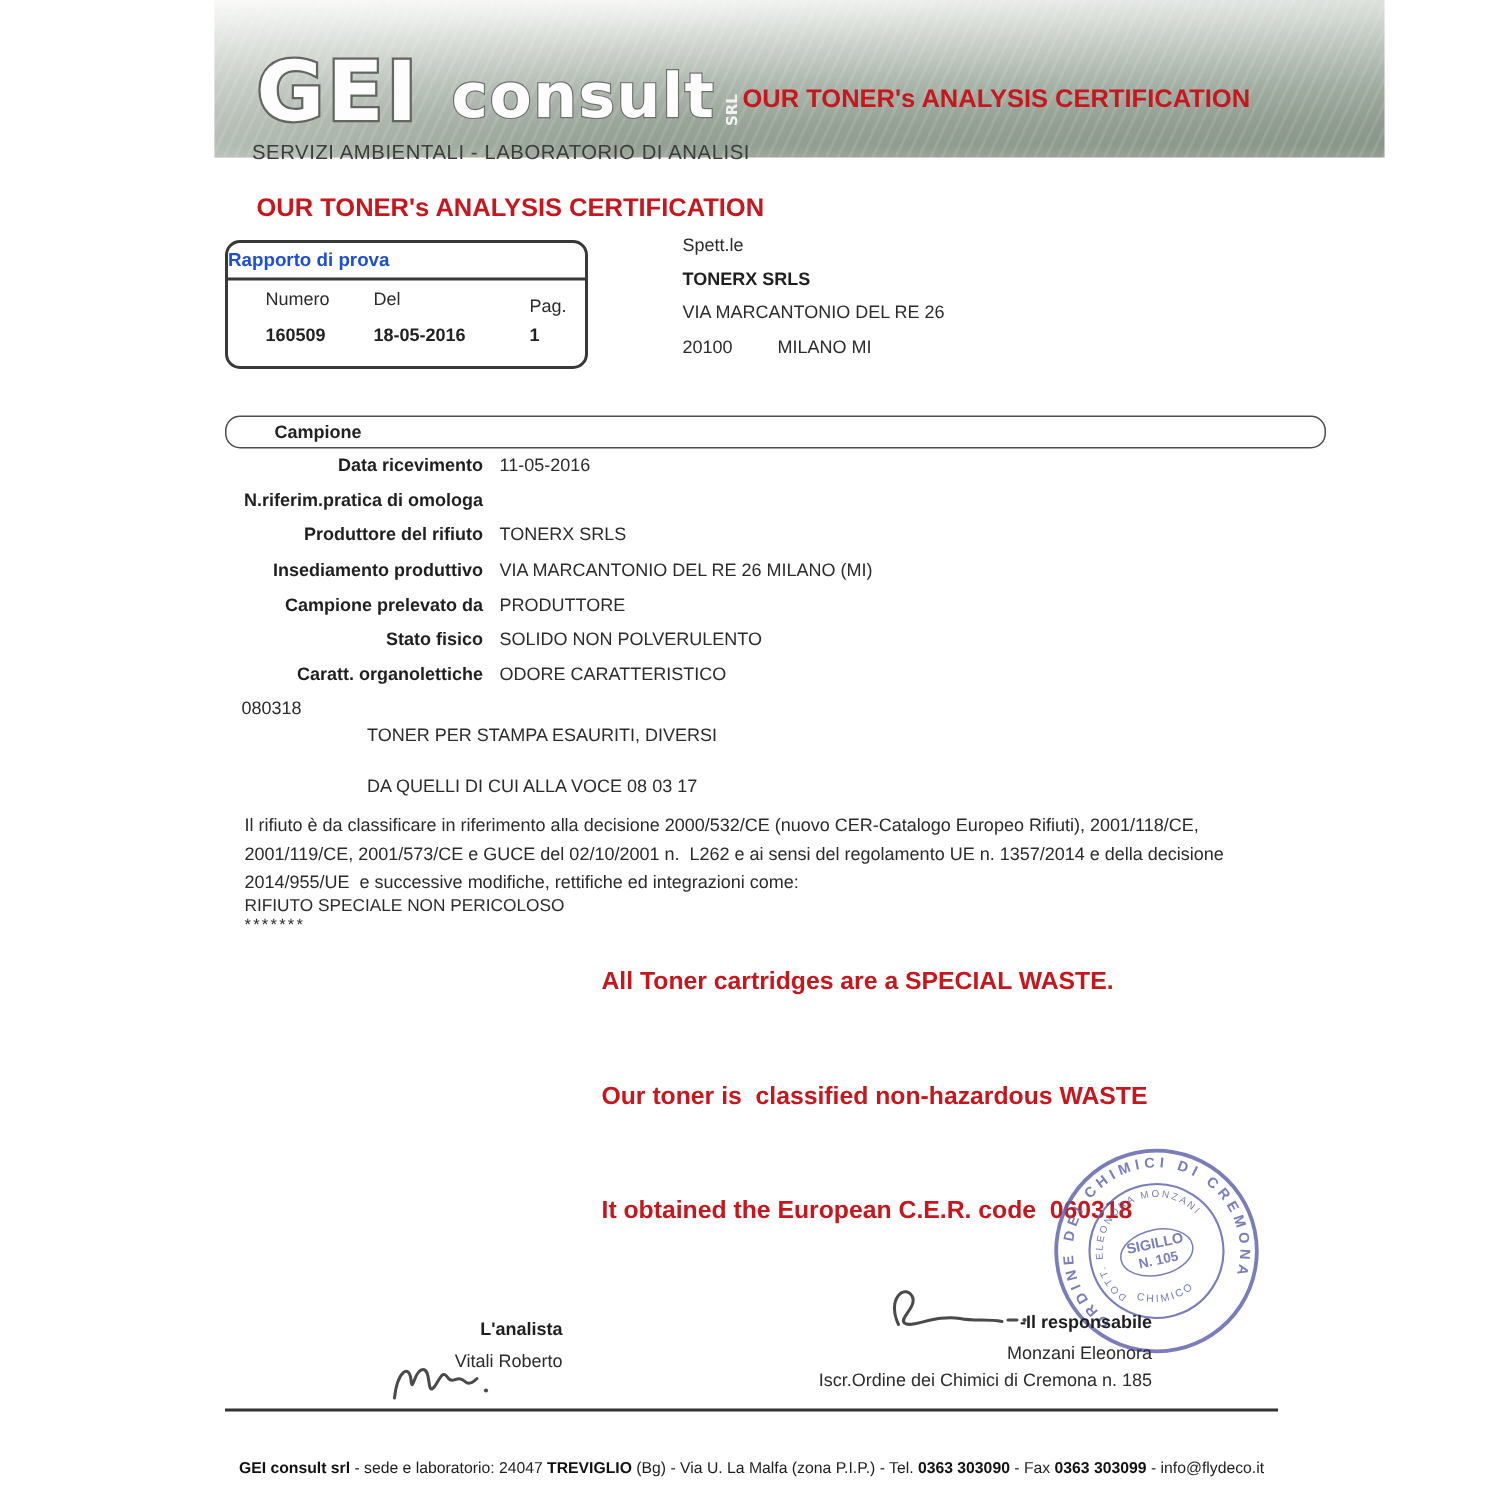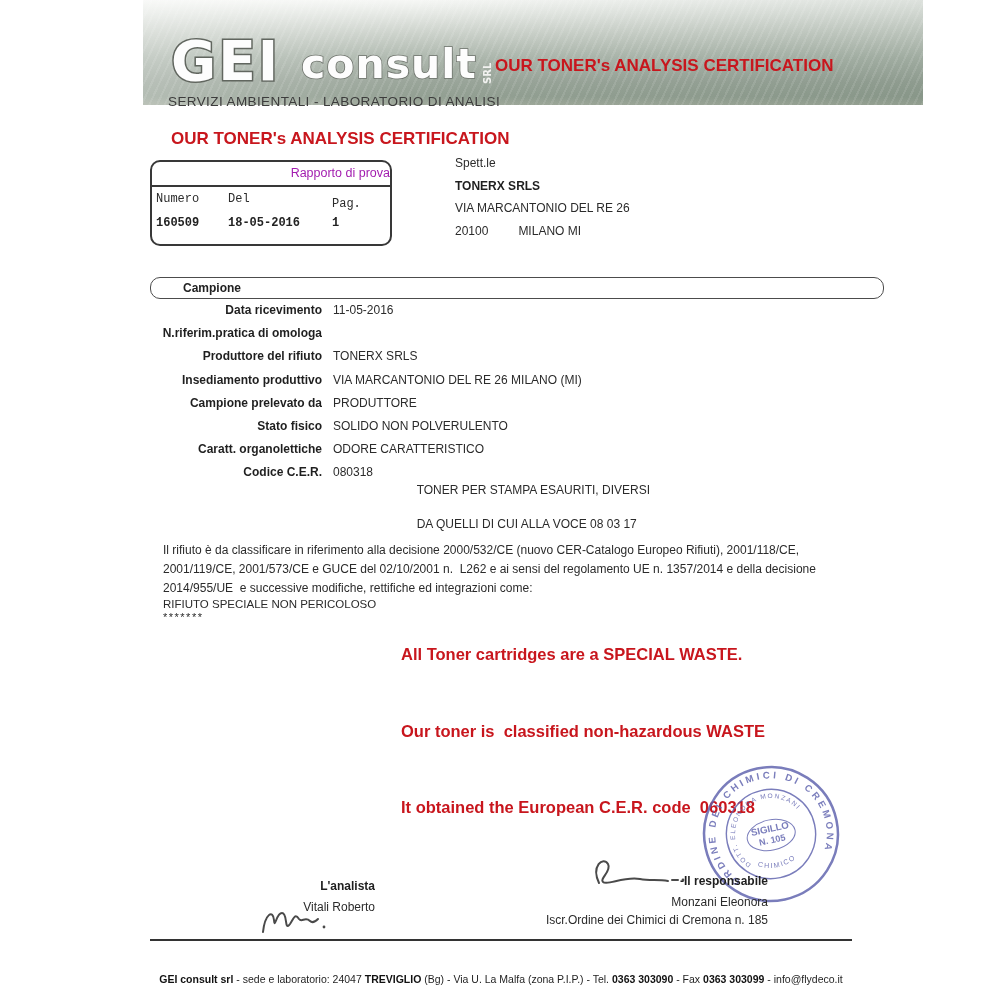"Rapporto di prova" .report-title { color: #a21caf -> #1d4ed8; font-weight: normal -> bold; text-align: right -> left }
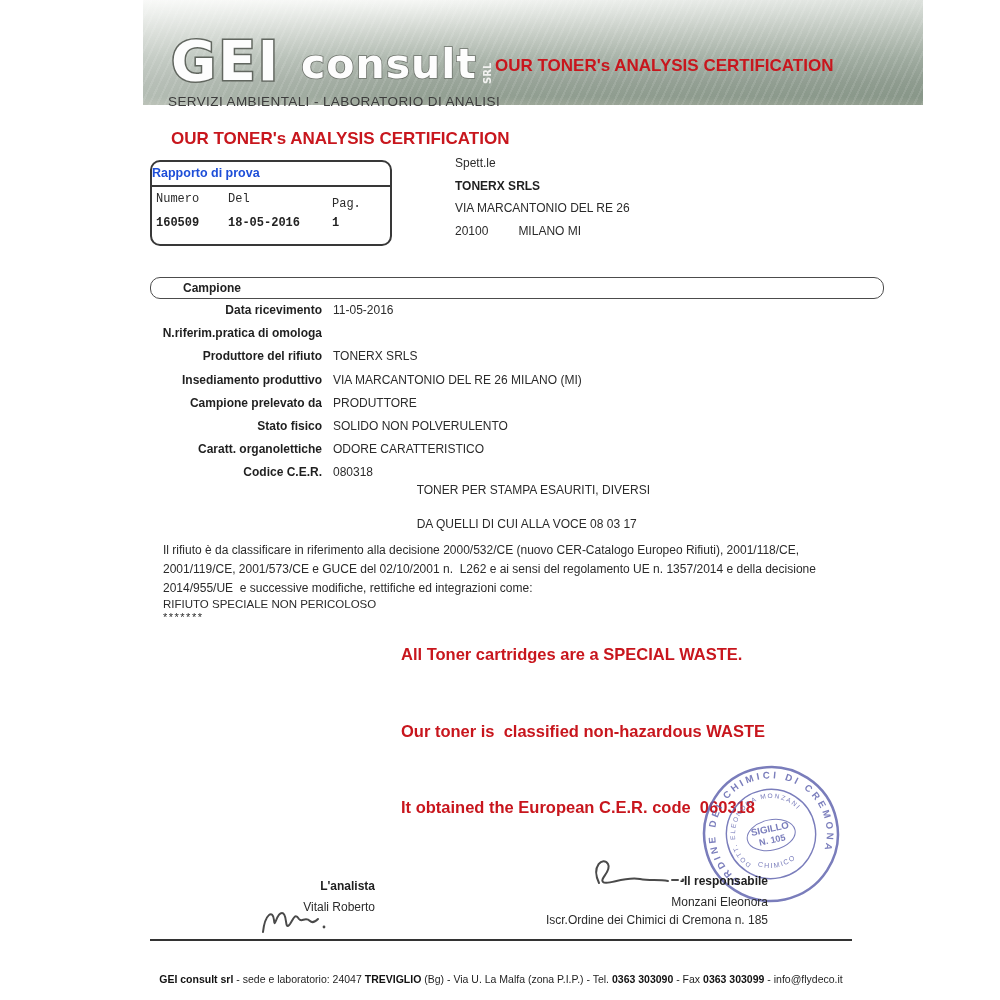"Numero" .report-cols { font-family: Liberation Mono, monospace -> none; padding: 5px 0 0 4px -> 5px 0 0 25px }
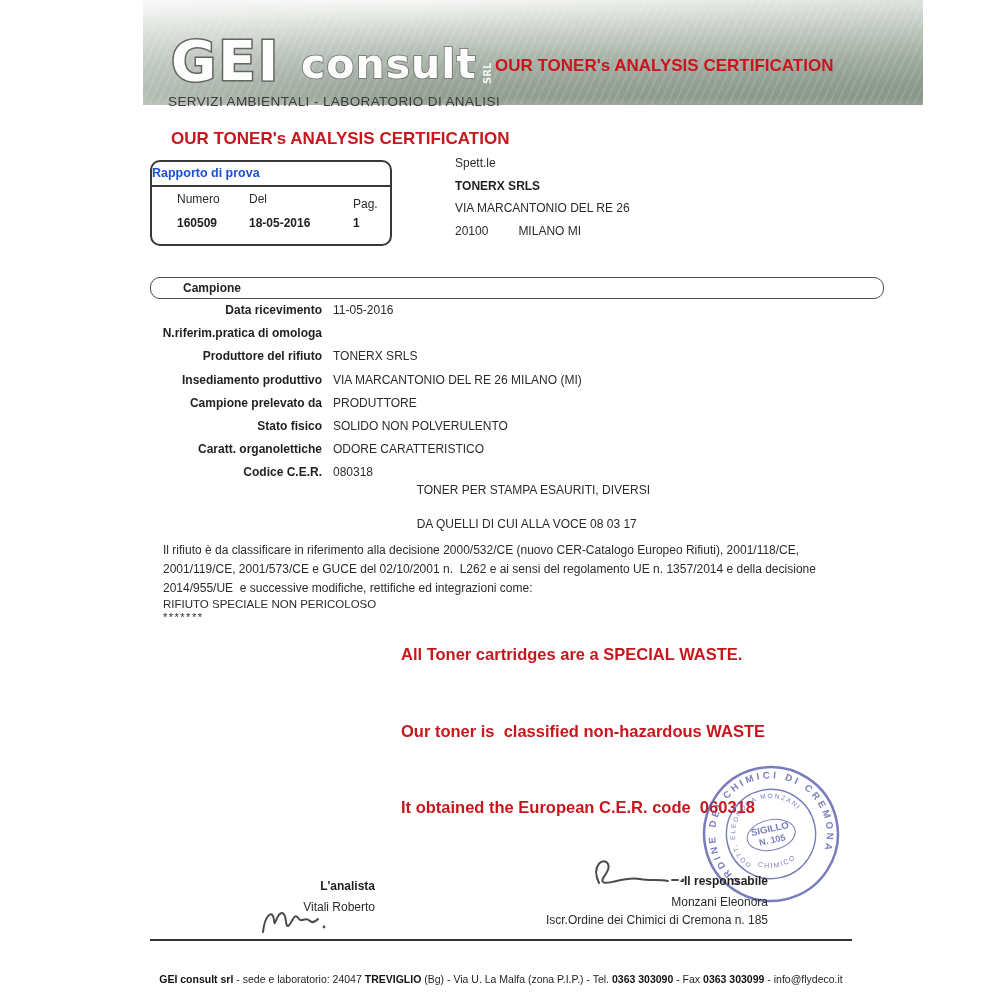"Codice C.E.R." span.field-label { html: <span>Codice C.E.R.</span> -> none }
